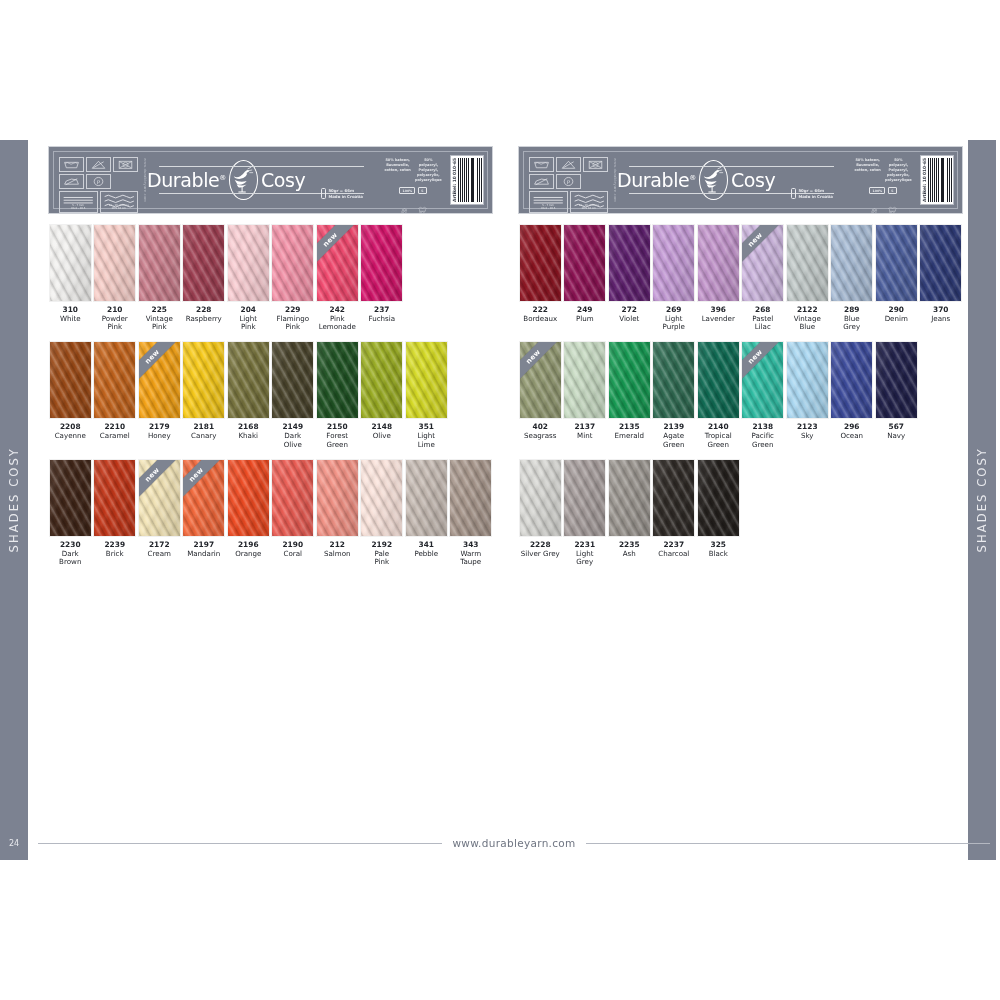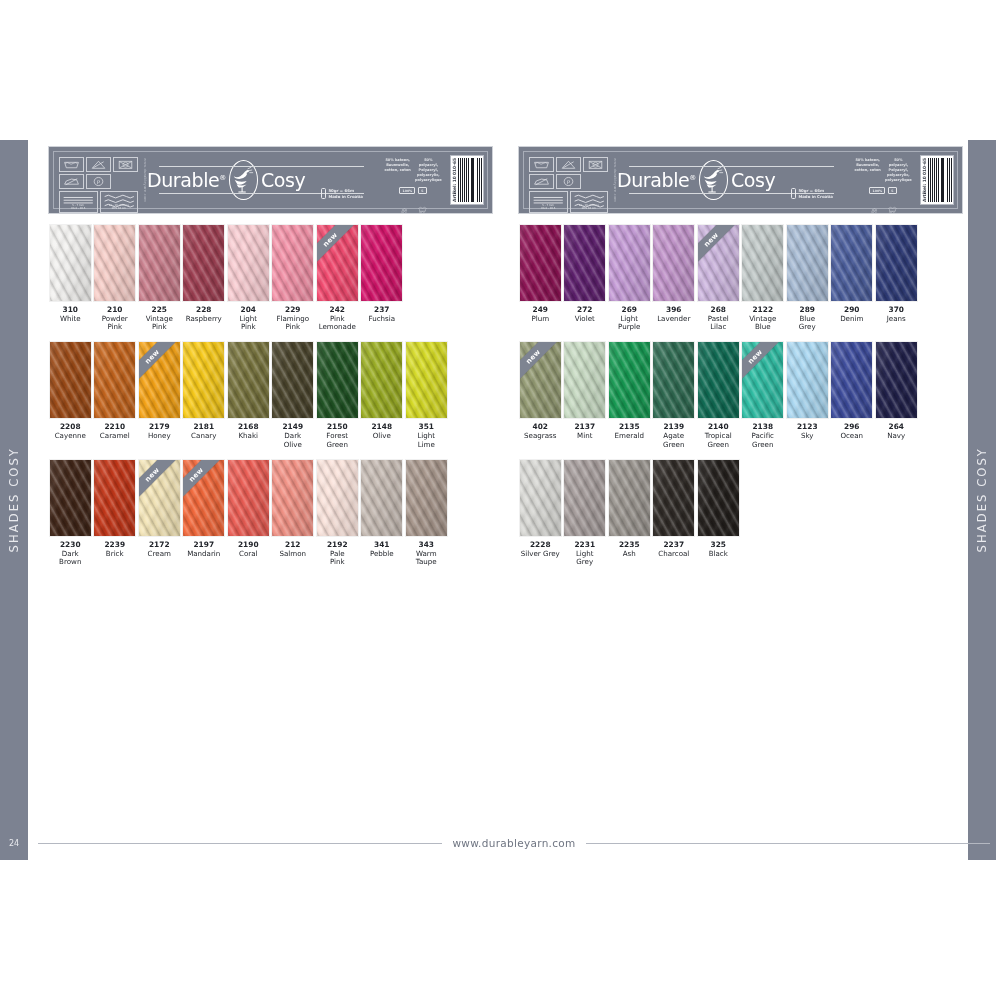"222" div.cell { html: none -> <div> <div> <div></div> <div></div> </div> <div> <div>222</div> <div>Bordeaux</div> </div> </div> }
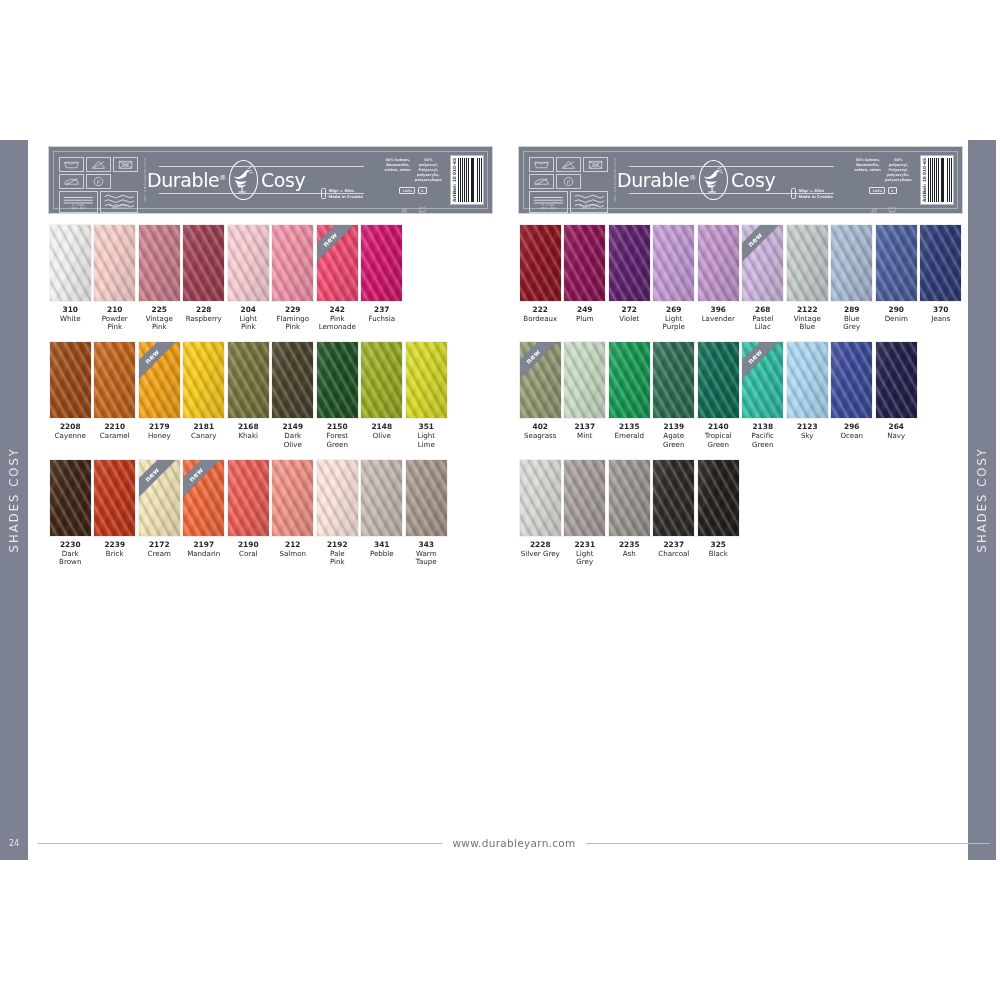"264" div.cell-code { text: 264 -> 567 }
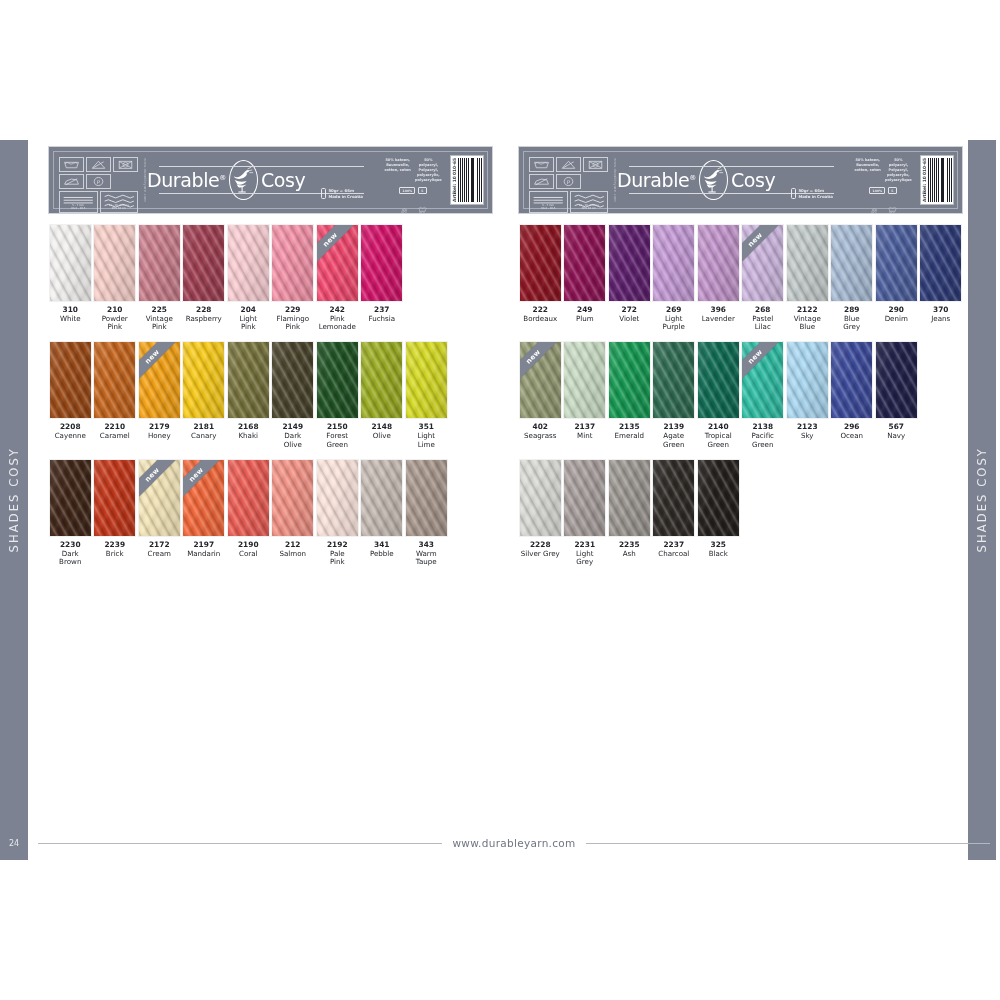"2196" div.cell { html: none -> <div> <div> <div></div> <div></div> </div> <div> <div>2196</div> <div>Orange</div> </div> </div> }
